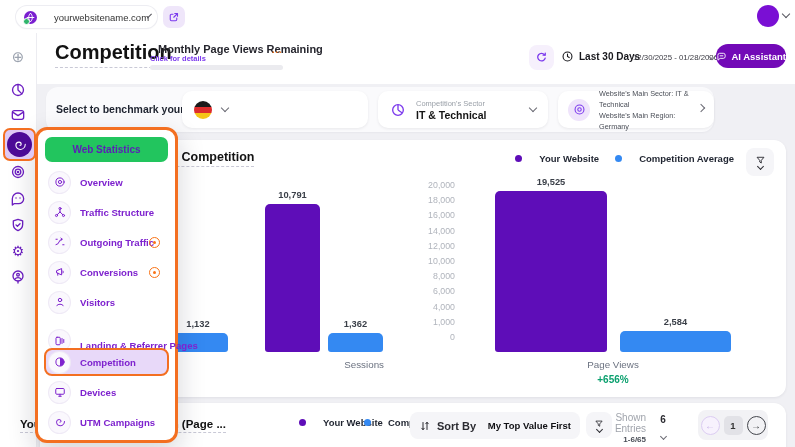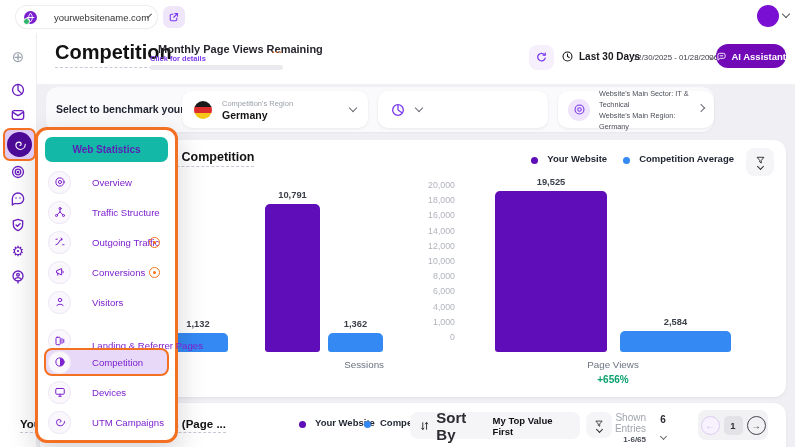"Competition's Region" span { html: <span> <div>Competition's Region</div> <div>Germany</div> </span> -> none }
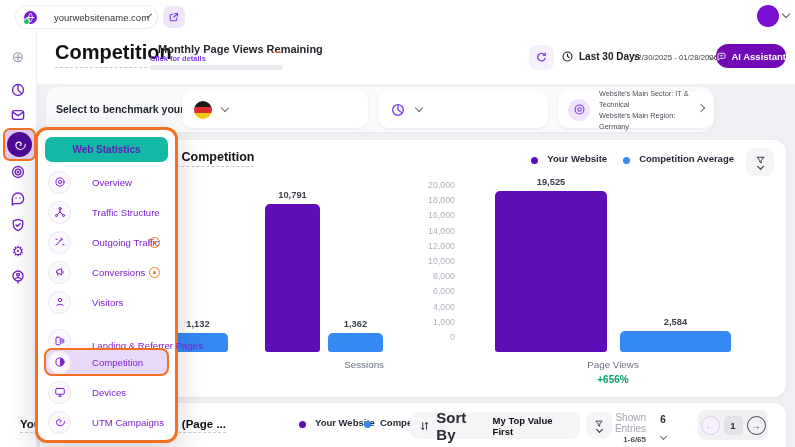"Competition's Sector" span { html: none -> <span> <div>Competition's Sector</div> <div>IT &amp; Technical</div> </span> }
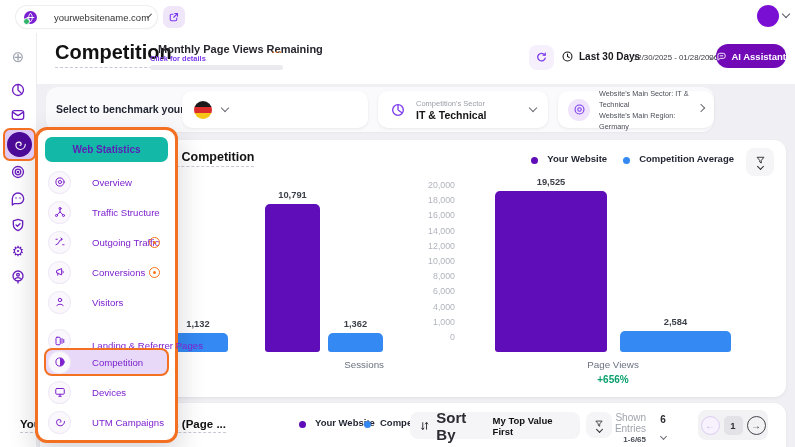"Web Statistics" #menu-header { background: #14b8a6 -> #22c55e }
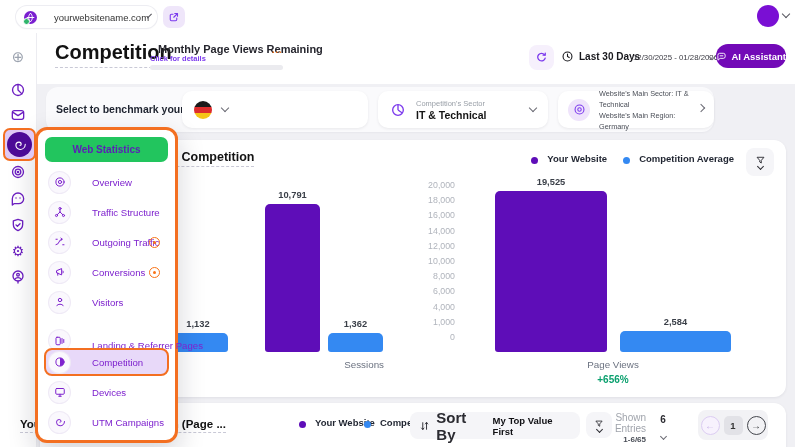"Your Website" .leg { align-items: flex-end -> center; gap: 9px -> 17px }
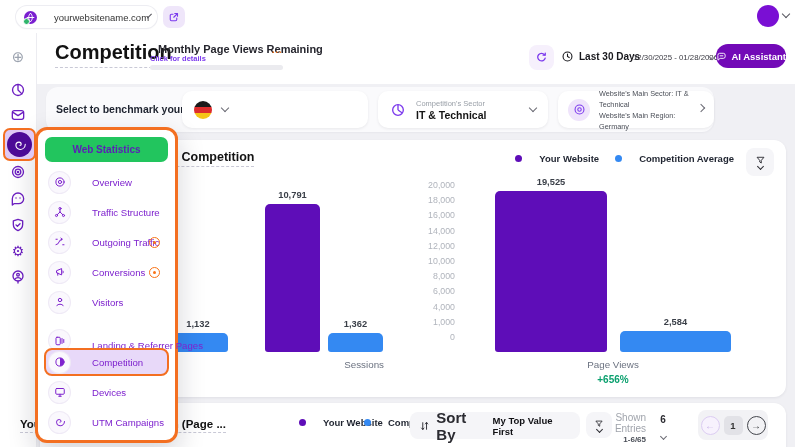"Overview" .mi-lbl { font-weight: normal -> bold; margin-left: 22px -> 10px }
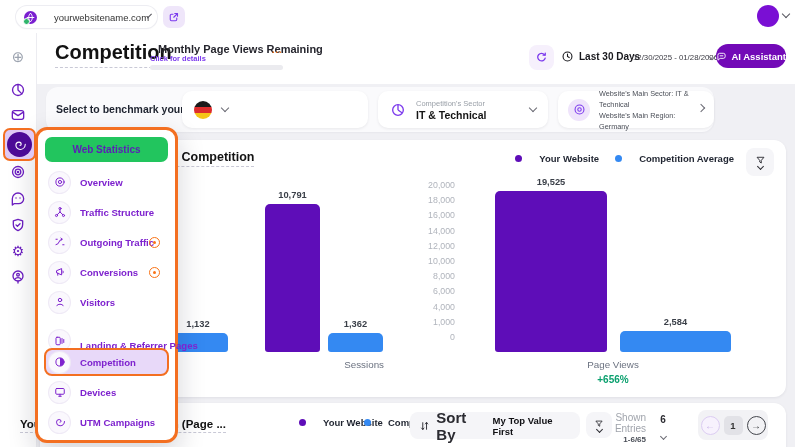"Sort By" #sort-pill .sb { font-size: 15px -> 11px }
